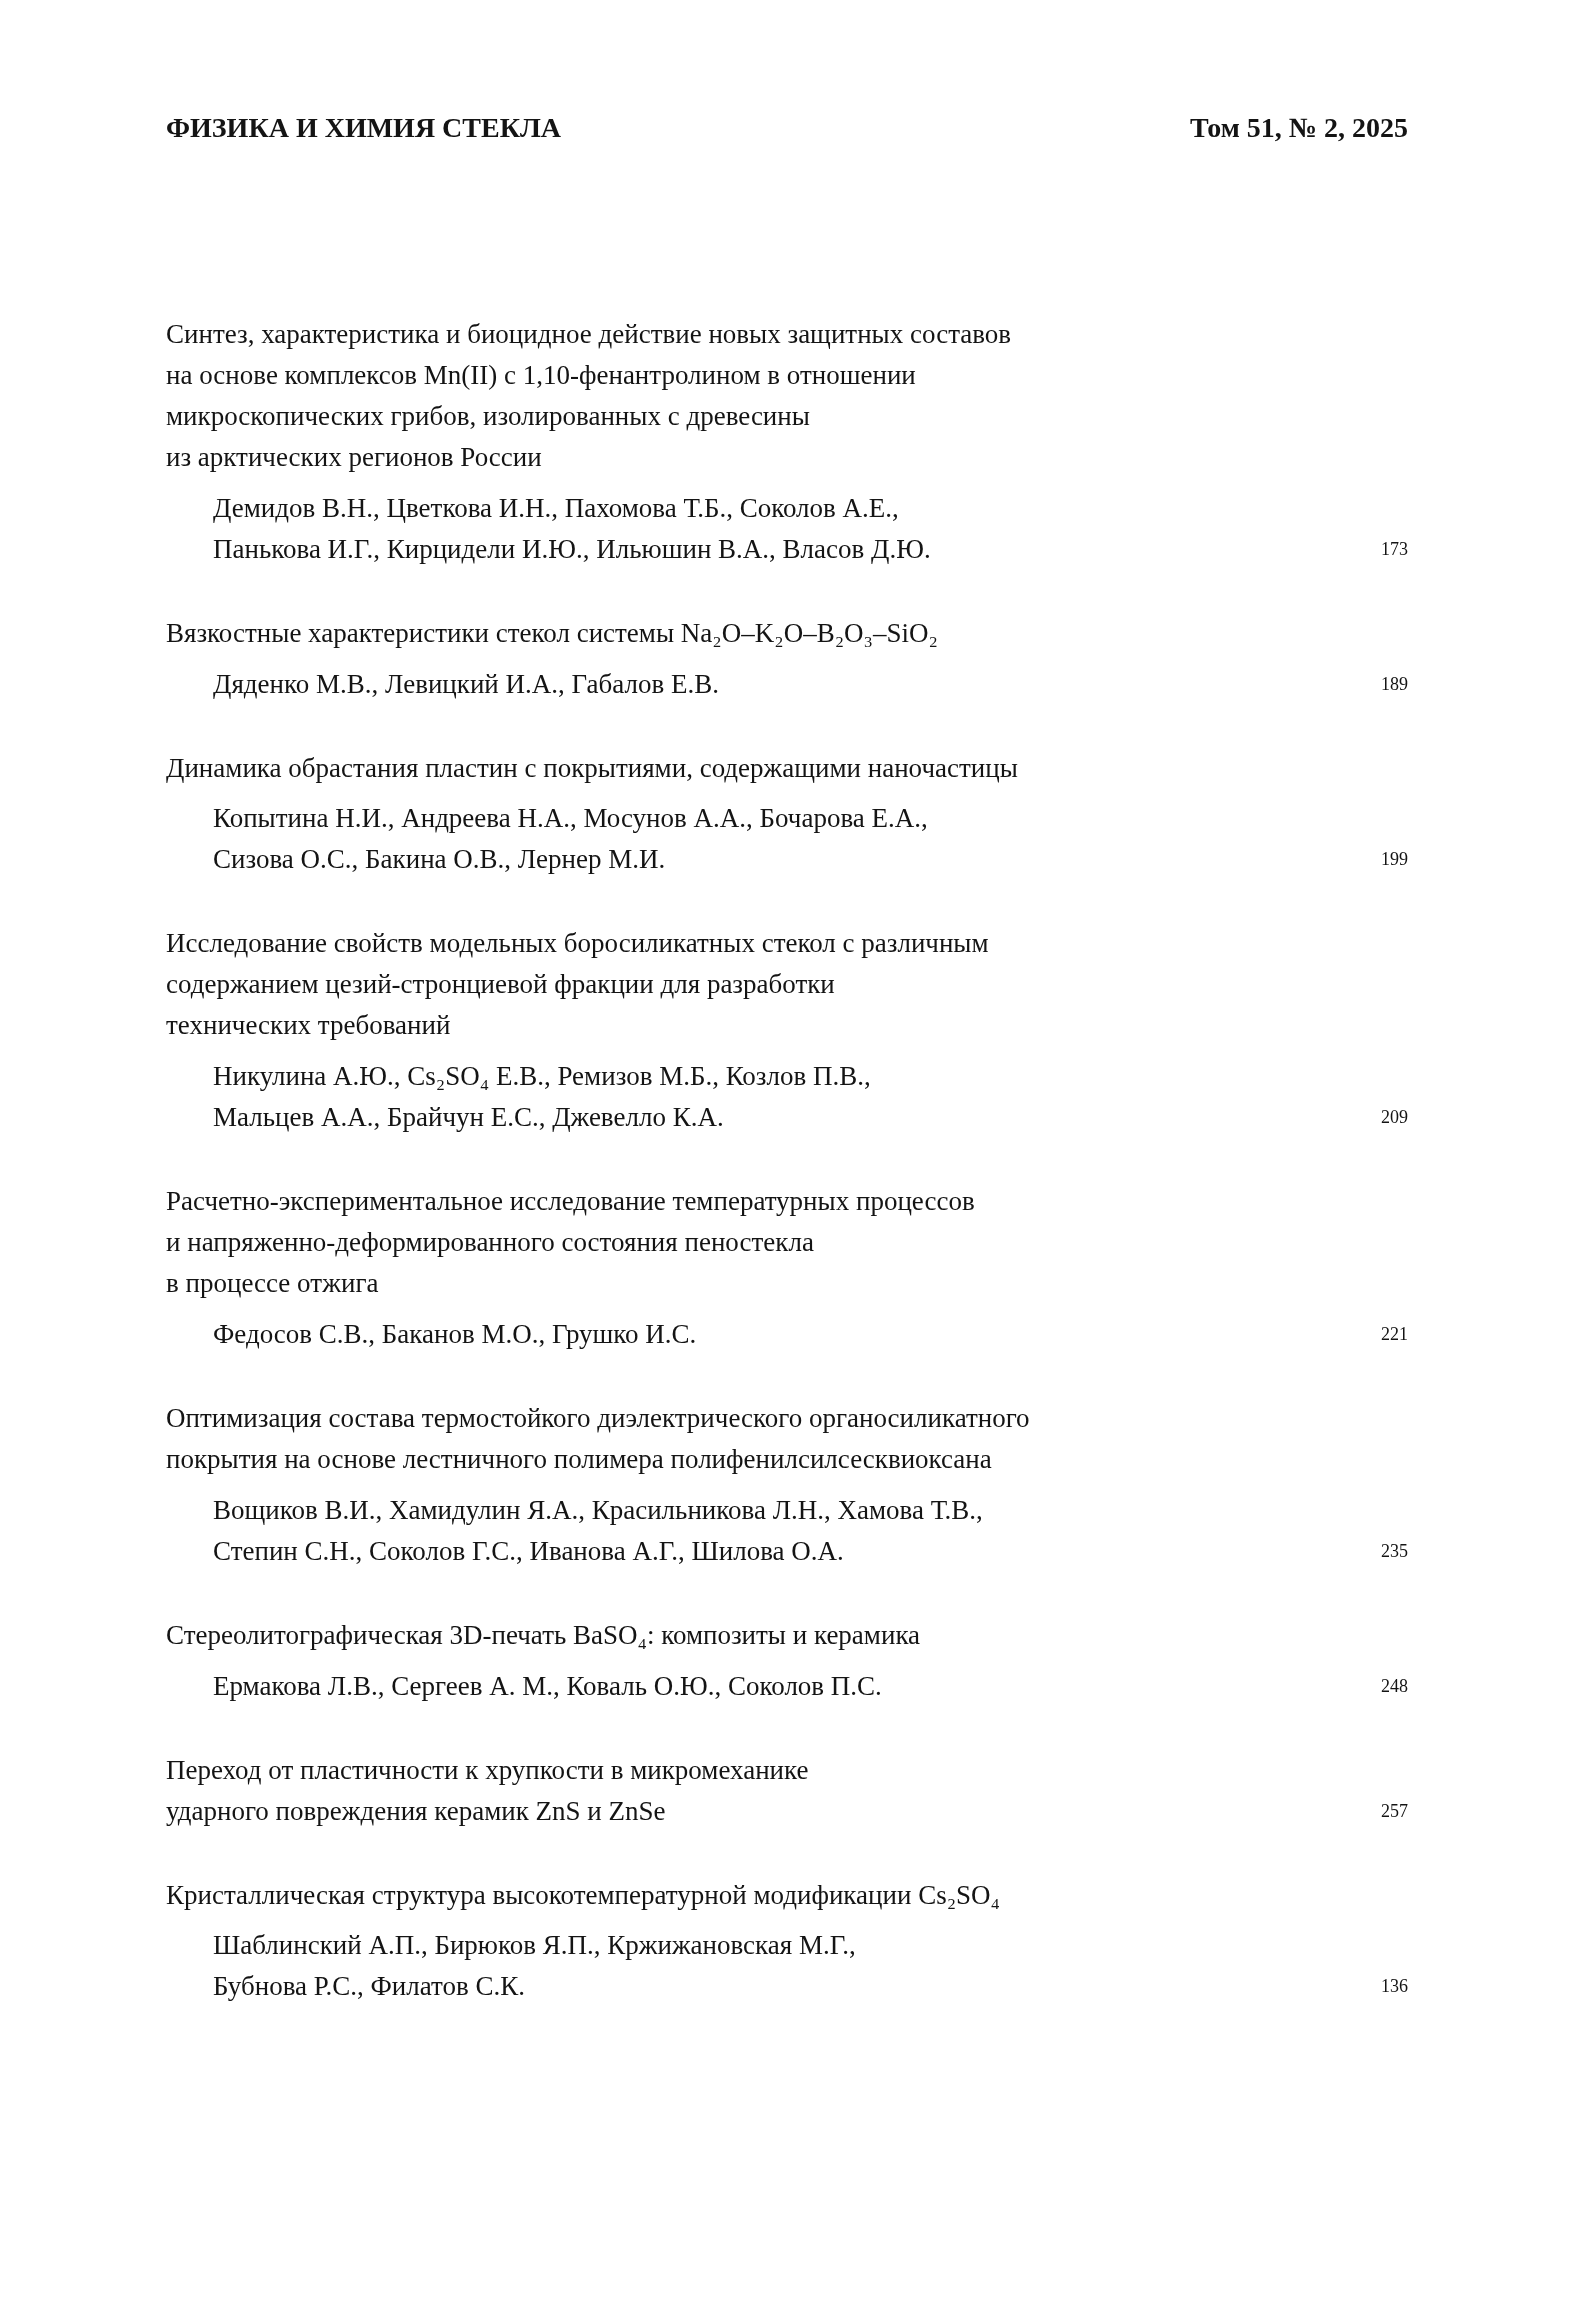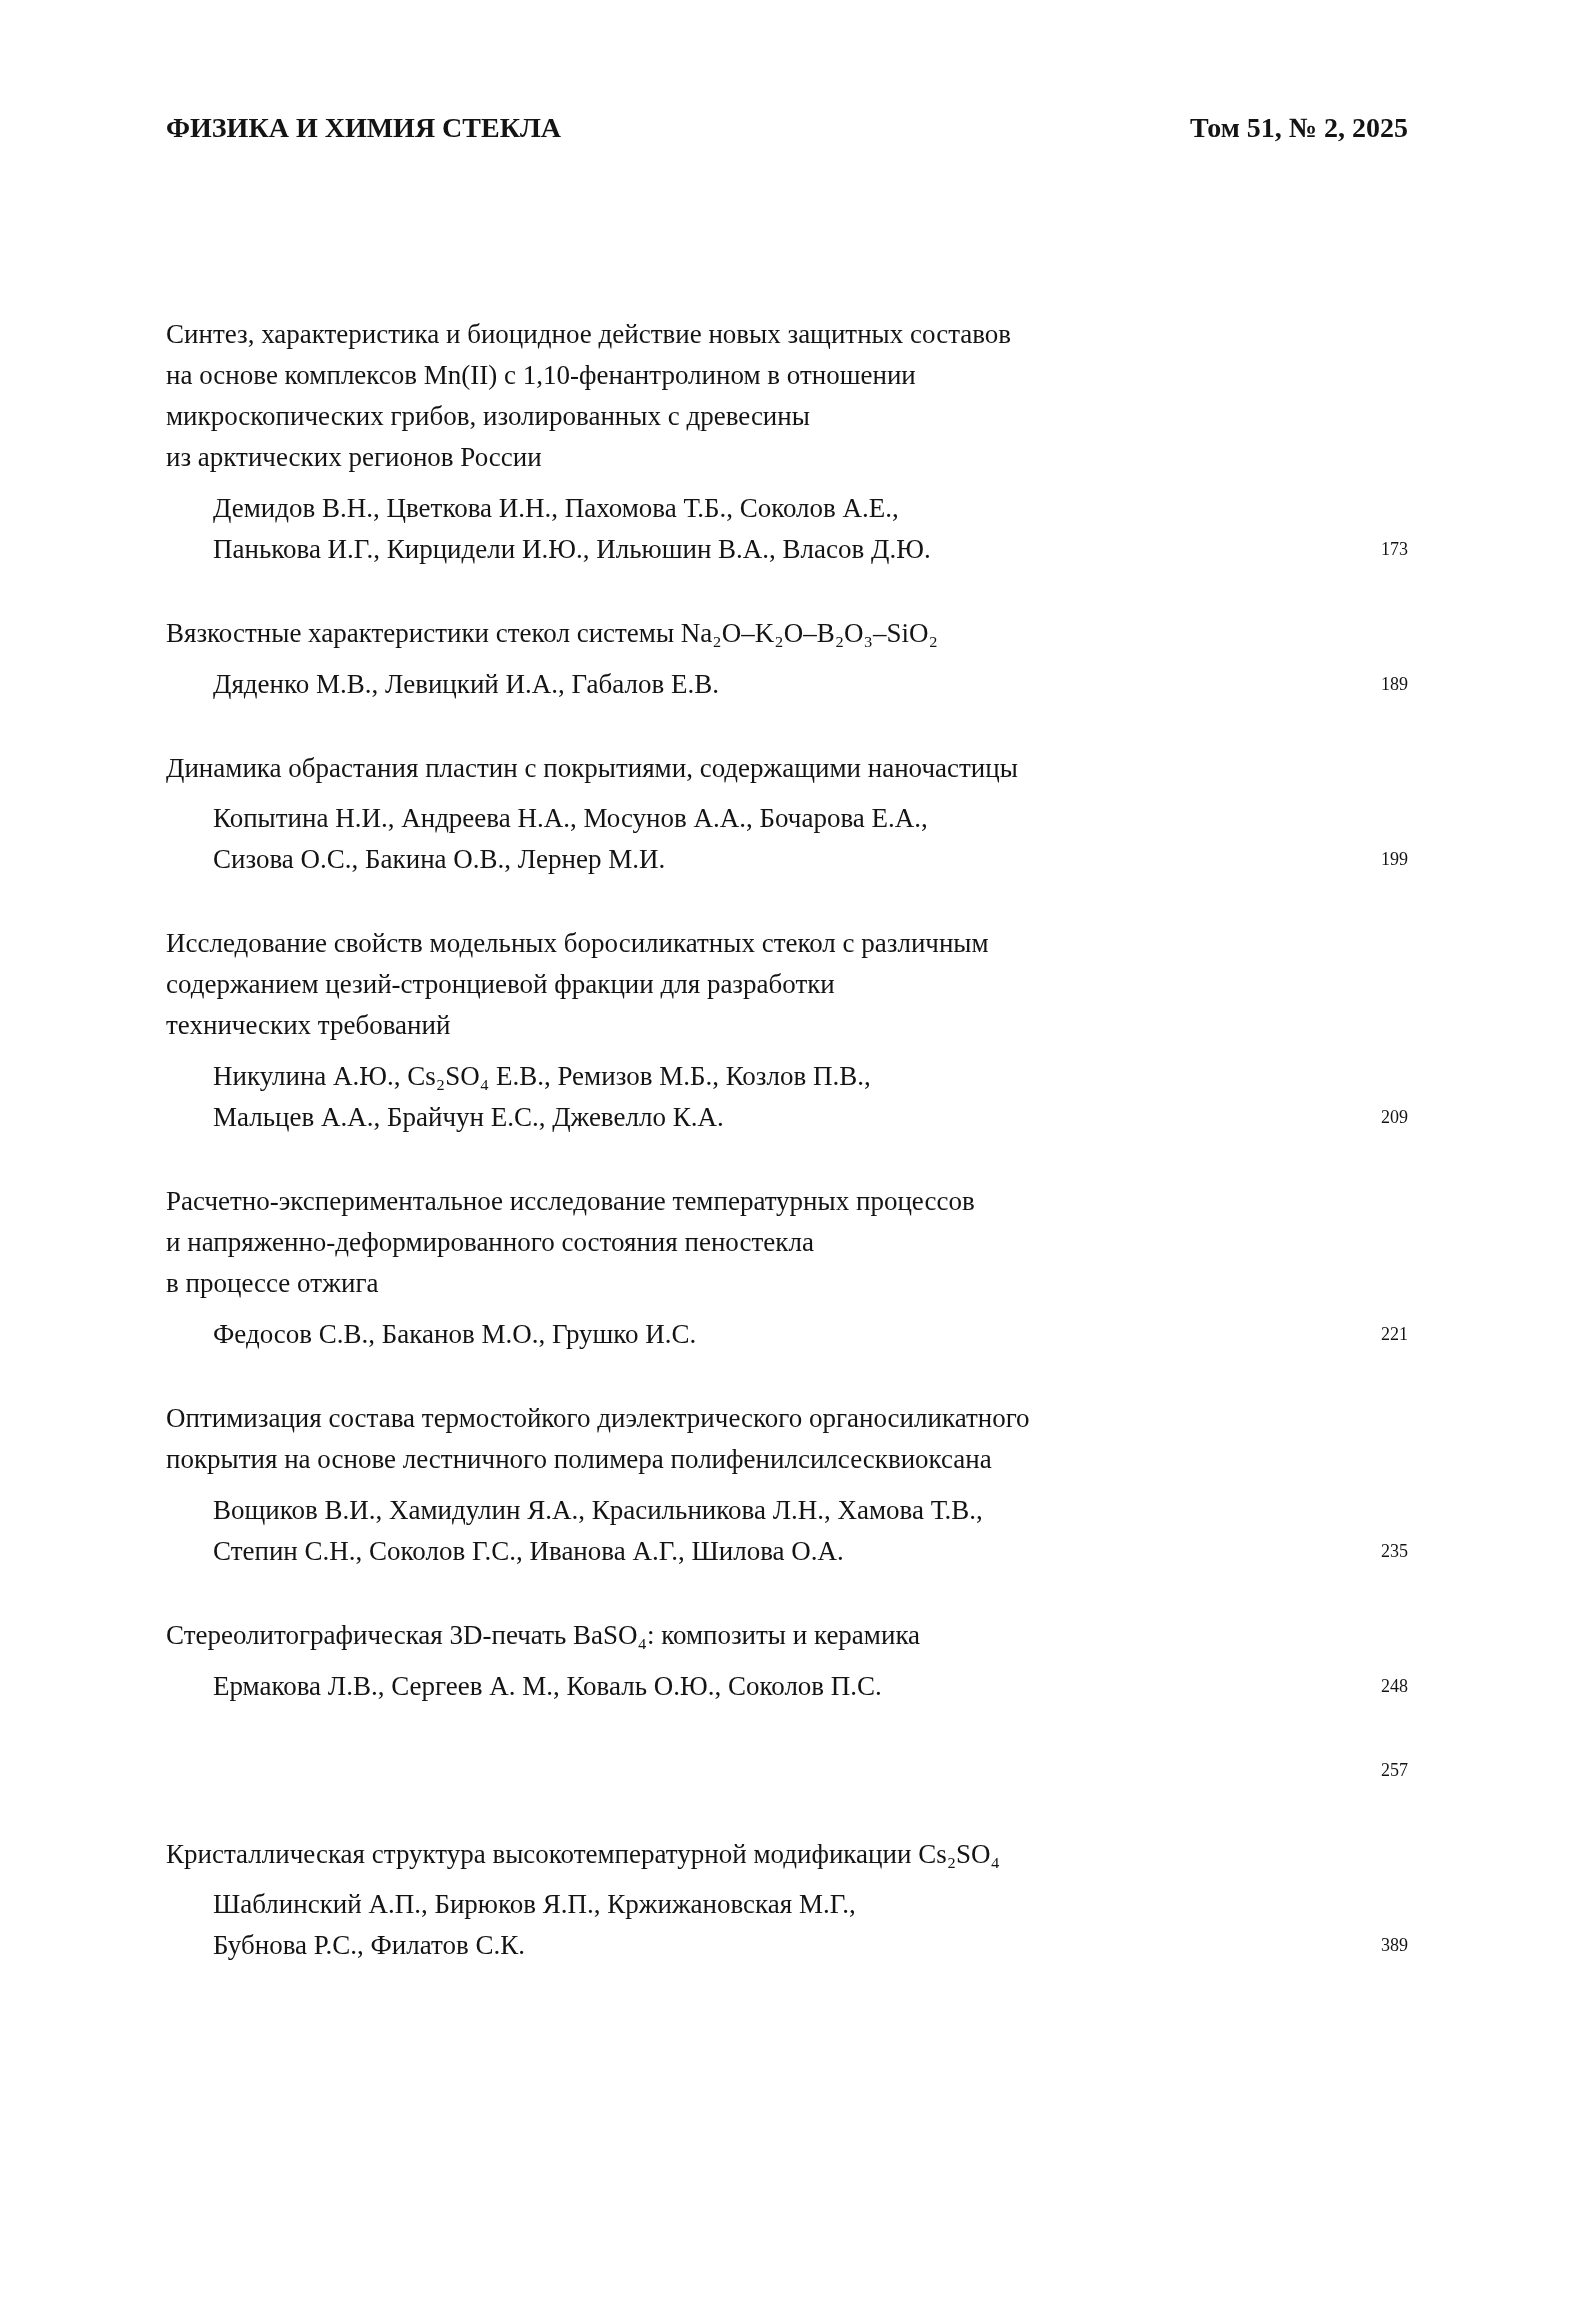"Переход от пластичности к хрупкости" div.title { html: none -> <div>Переход от пластичности к хрупкости в микромеханике ударного повреждения керамик ZnS и ZnSe</div> }
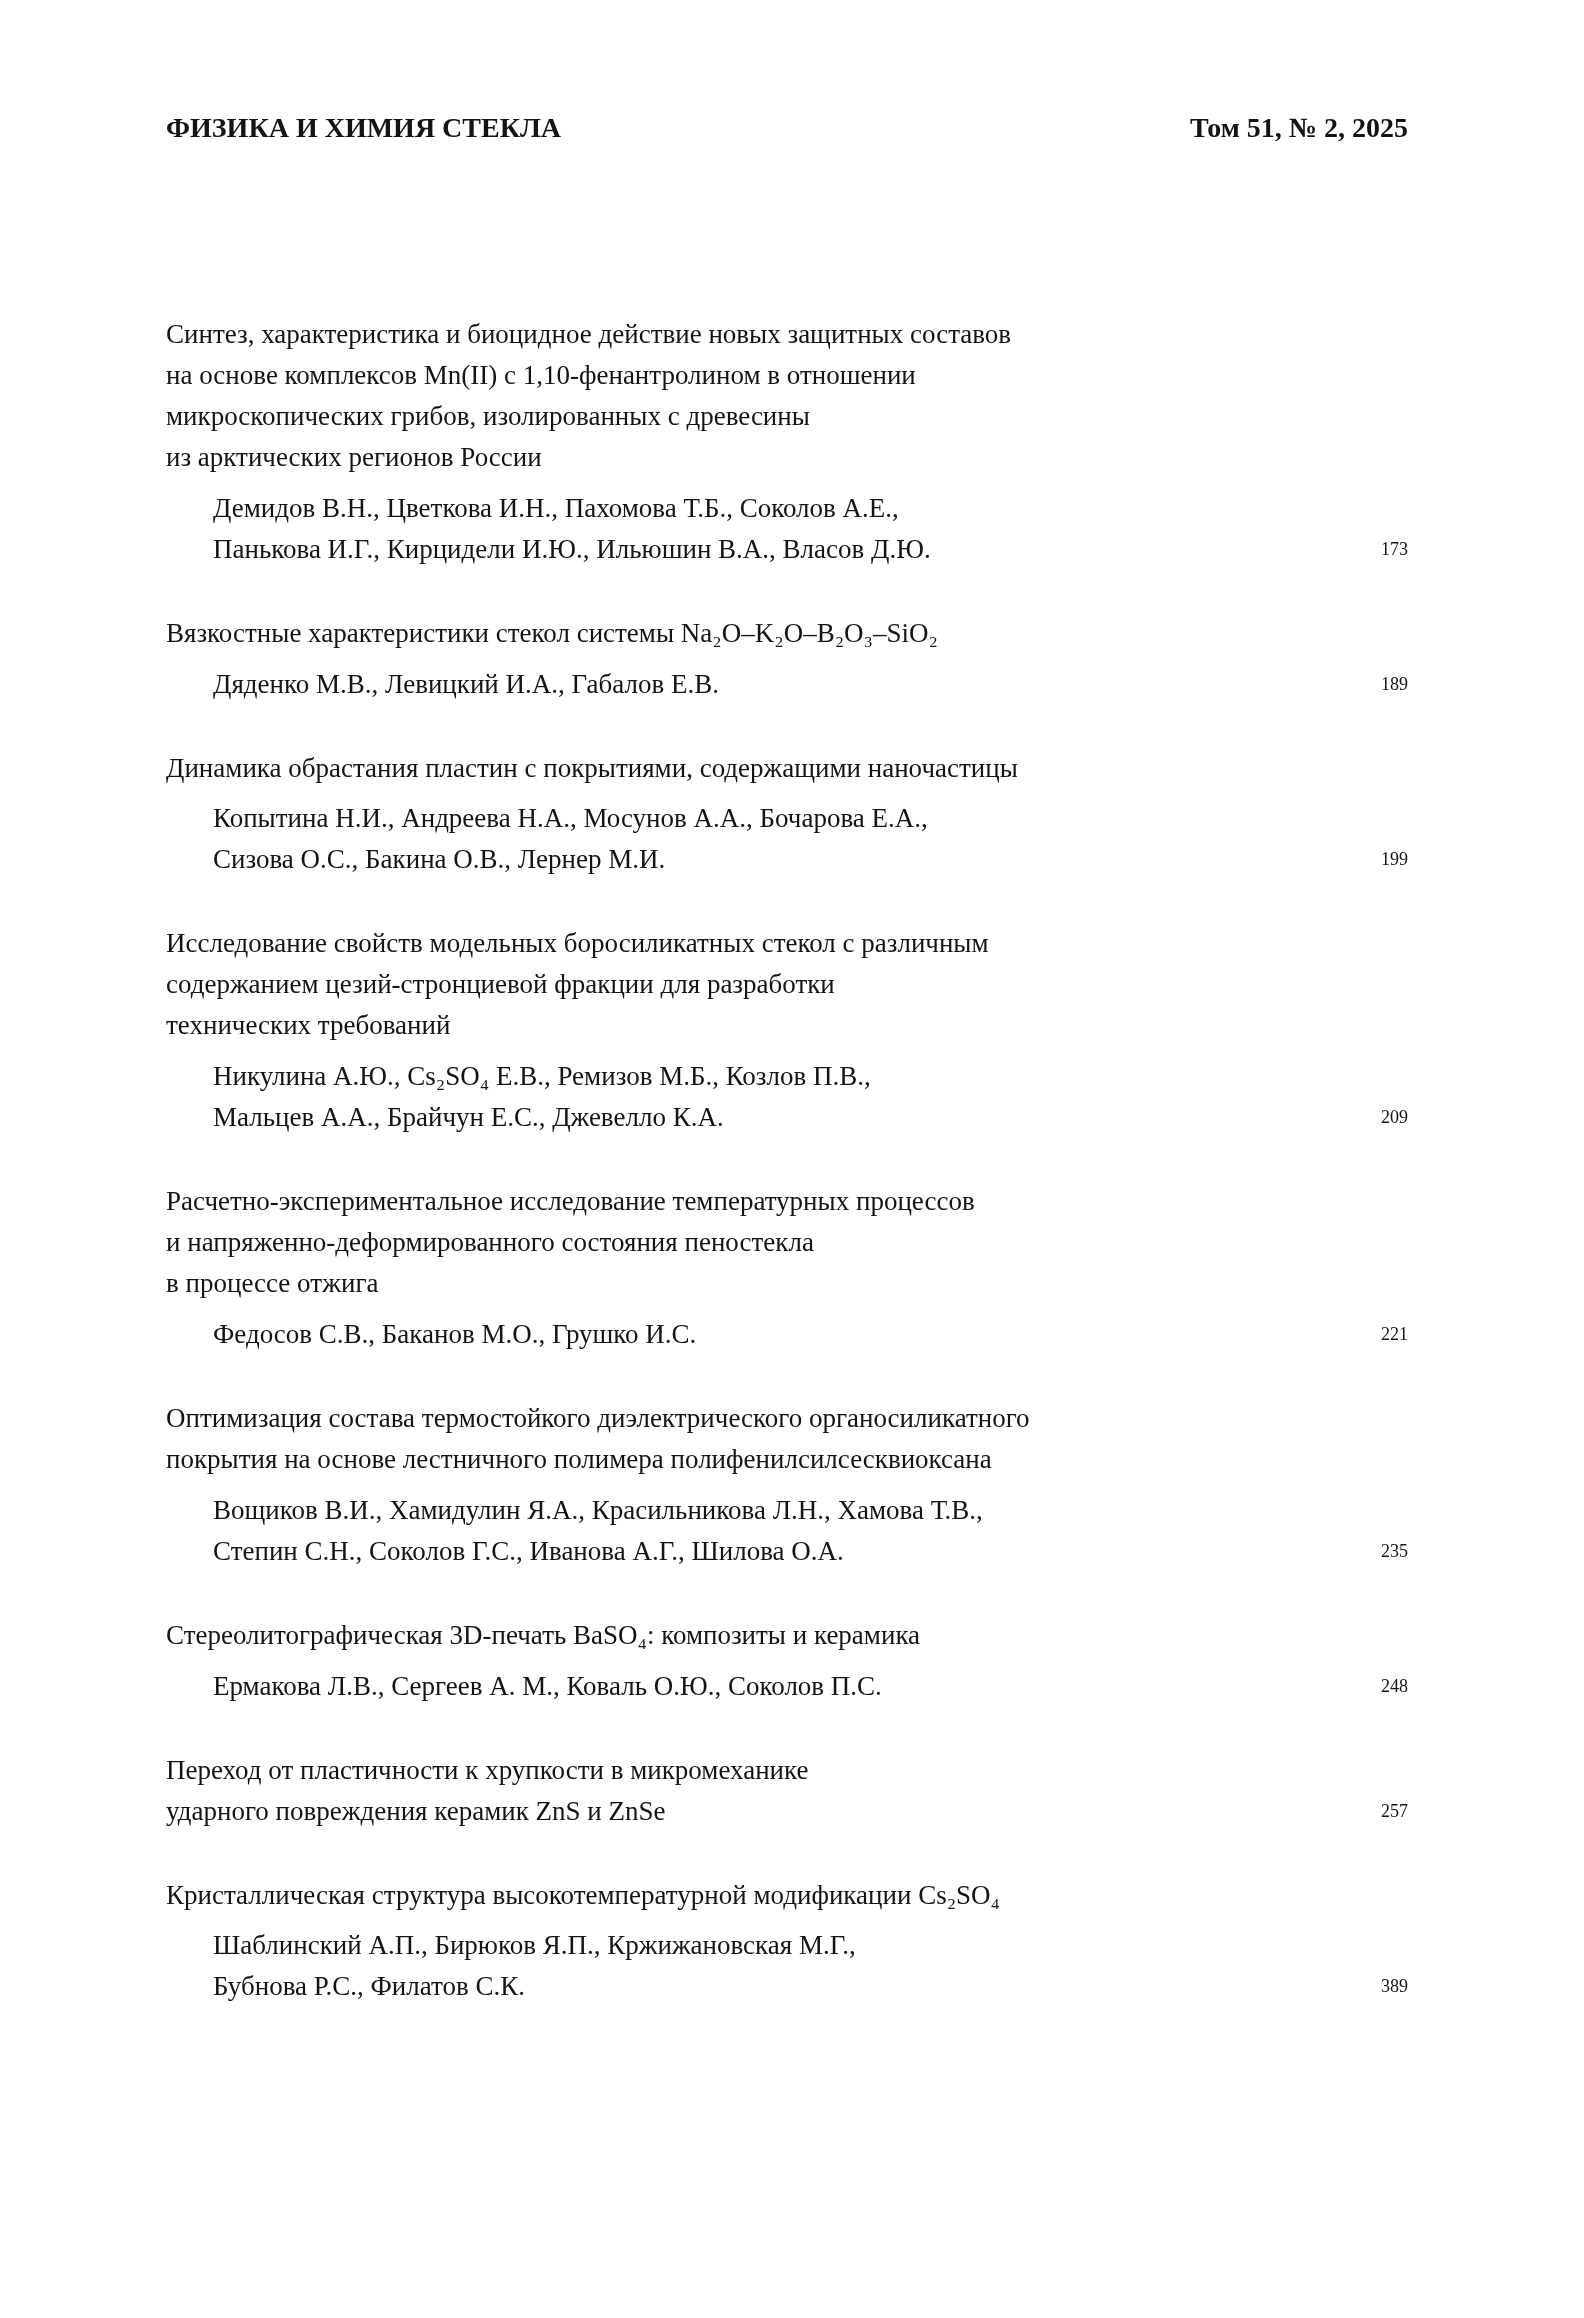"389" div.page-num { text: 389 -> 136 }
